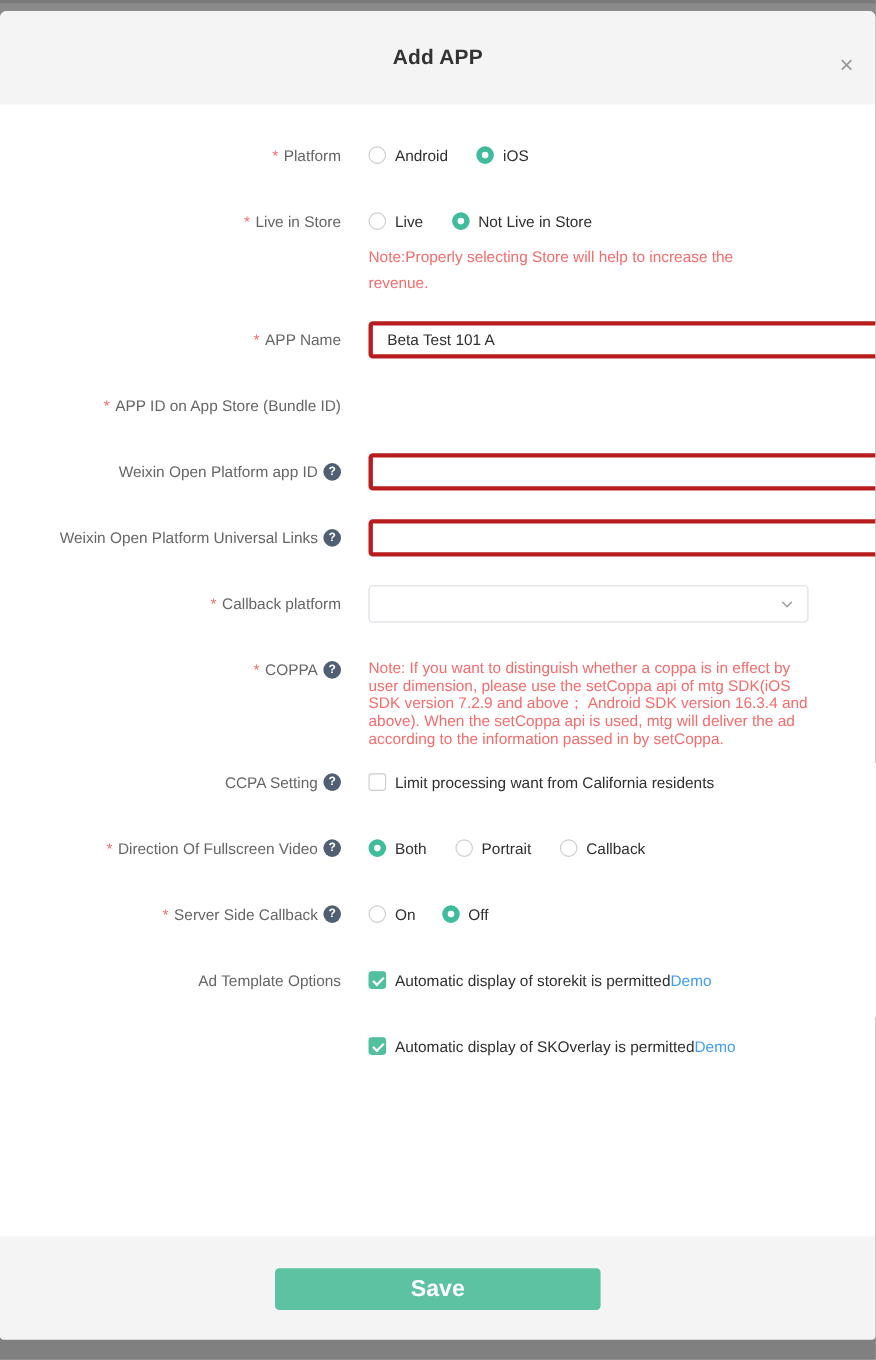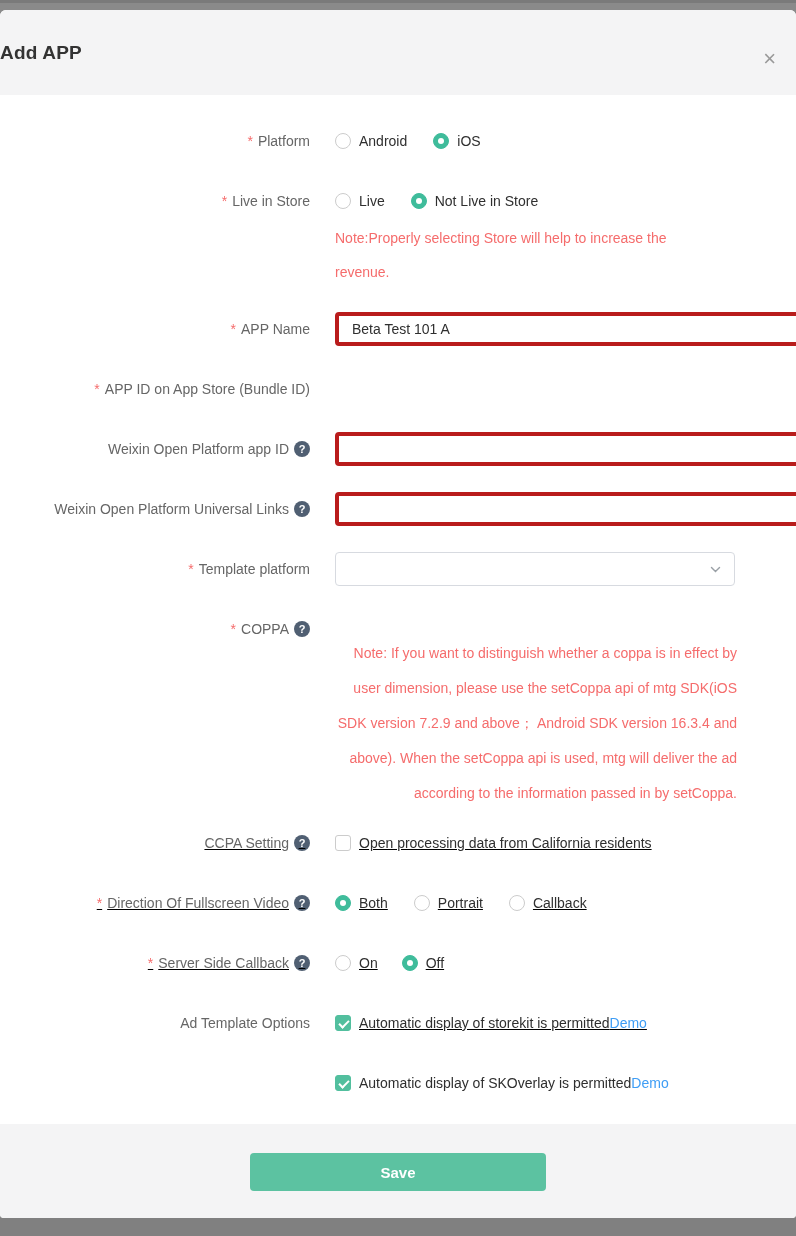"Add APP" .modal-header { justify-content: flex-start -> center }
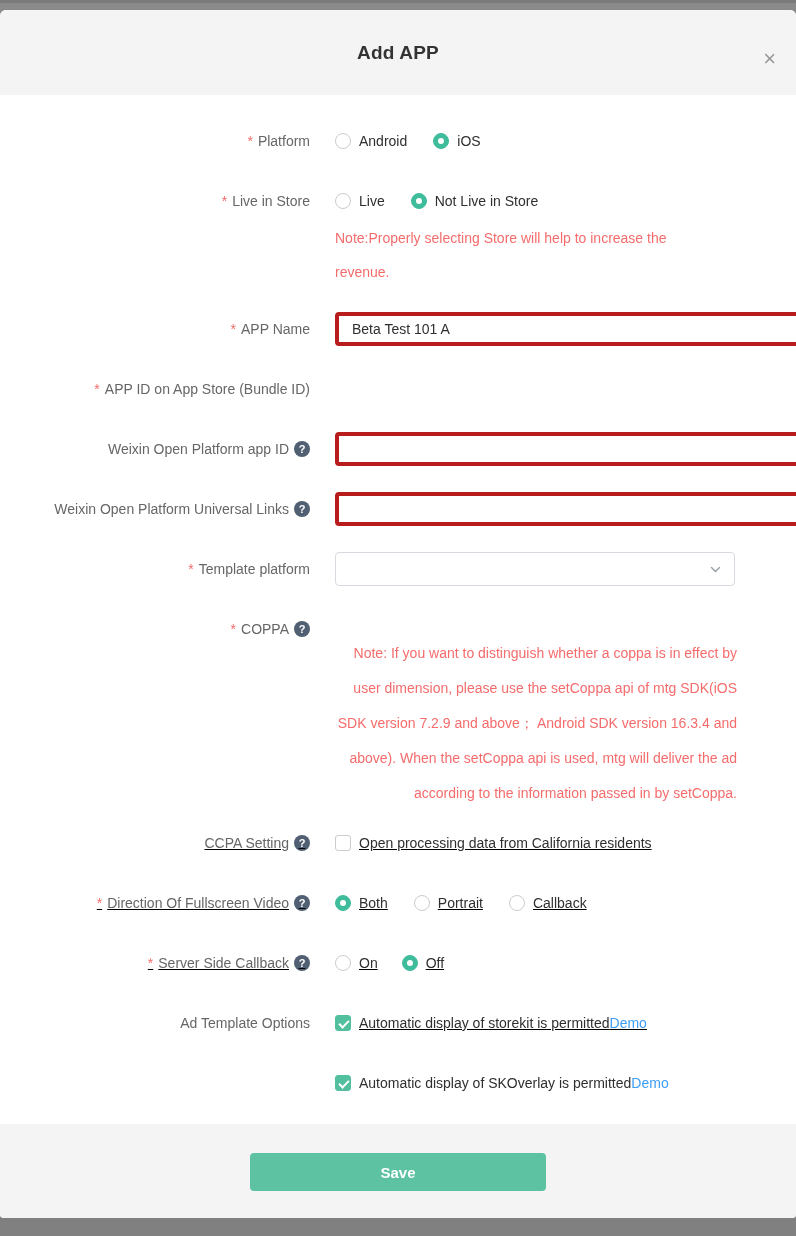"Note:Properly selecting Store will help" .note { line-height: 34px -> 24px }
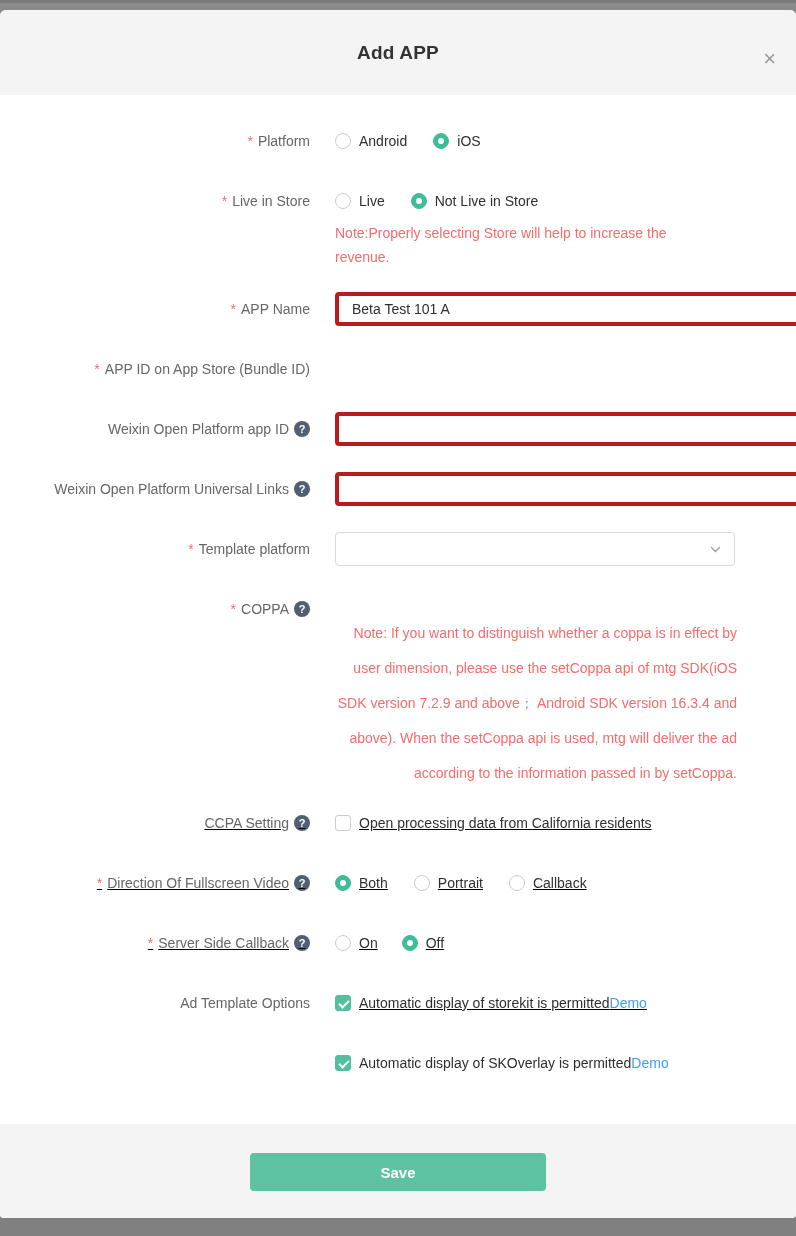"Template platform" span { text: Template -> Callback }
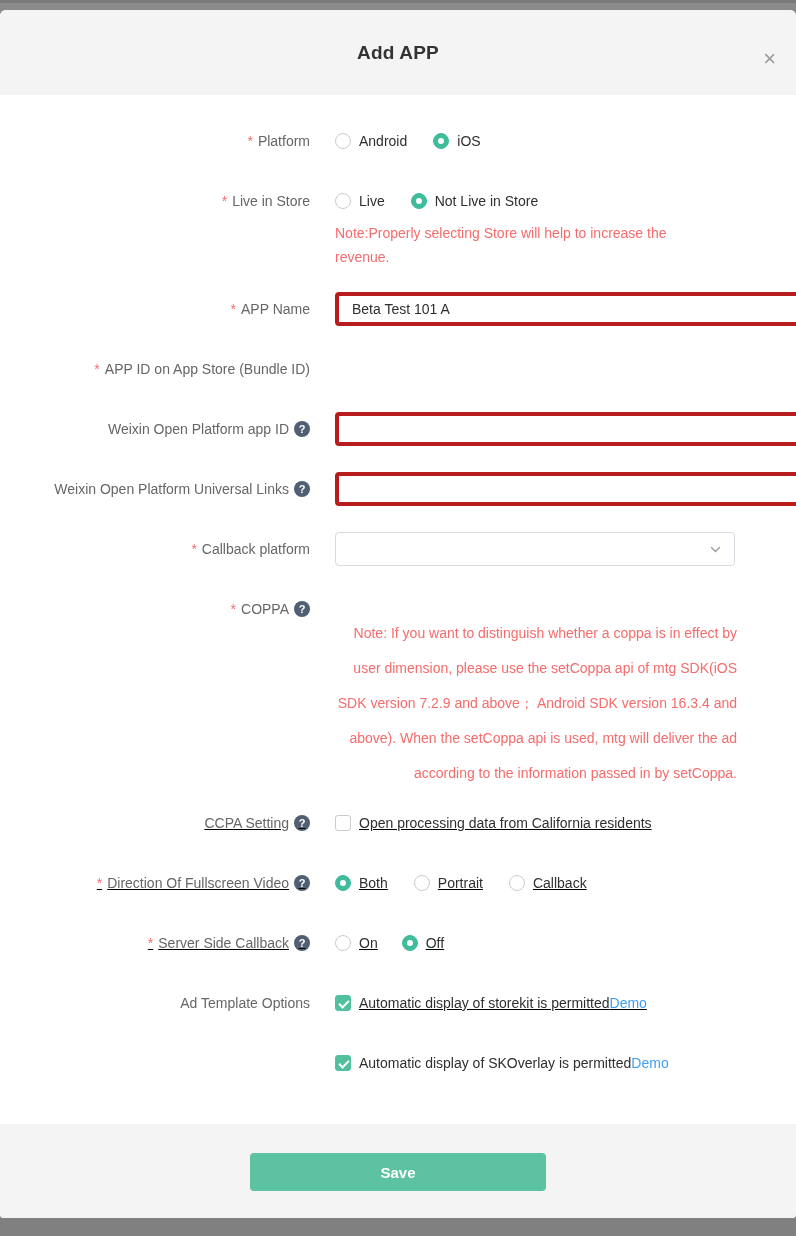"Note: If you want to" .note-coppa { line-height: 35px -> 16px; margin-top: 17px -> 0; text-align: right -> none }
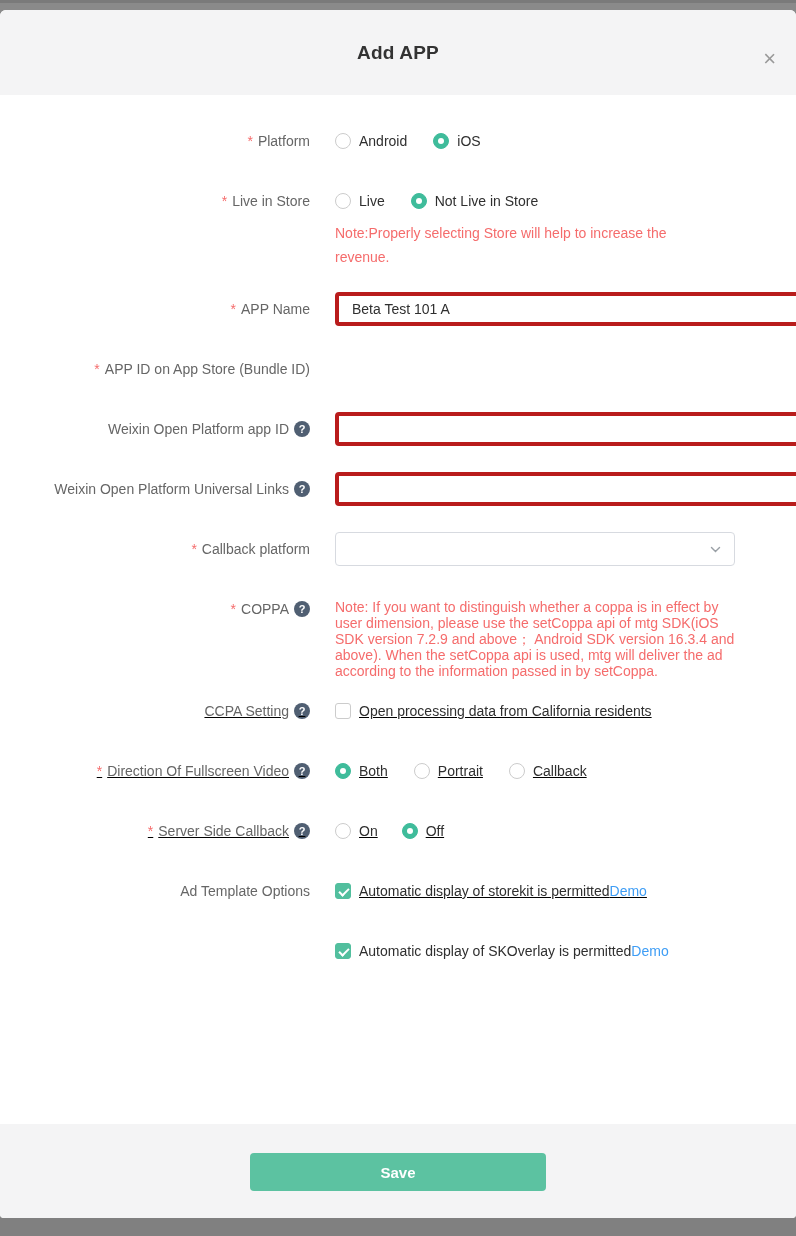"CCPA Setting" .row-gap40 { text-decoration: underline -> none }
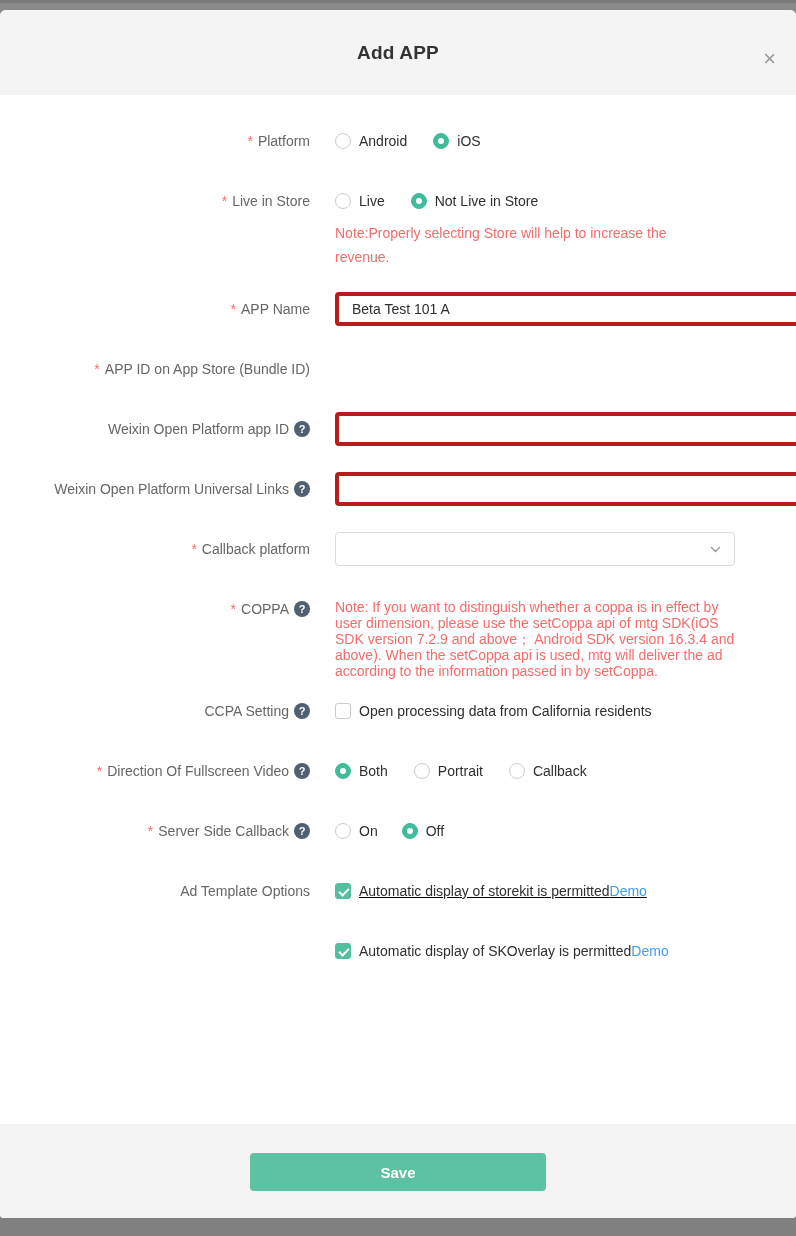"Open processing data from California" span { text: Open processing data -> Limit processing want }
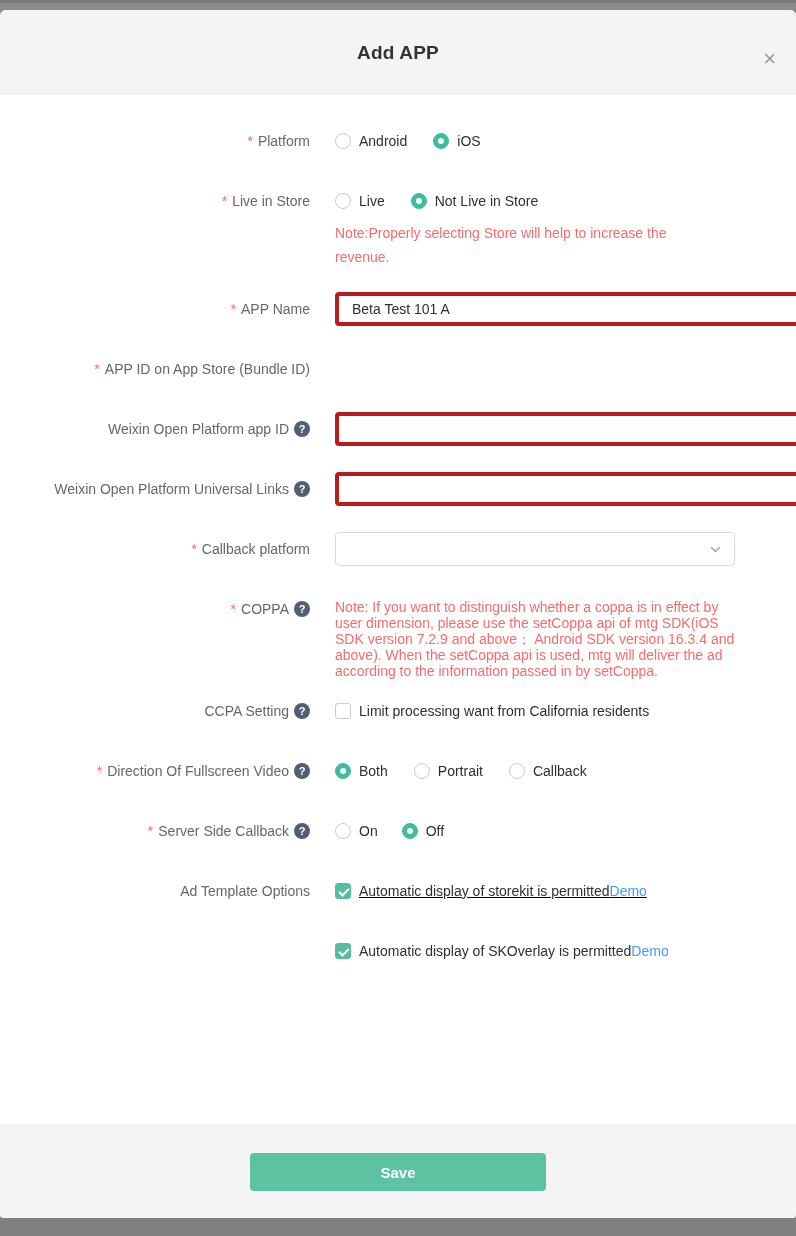"Automatic display of storekit is" .ad-opt-gap { text-decoration: underline -> none }
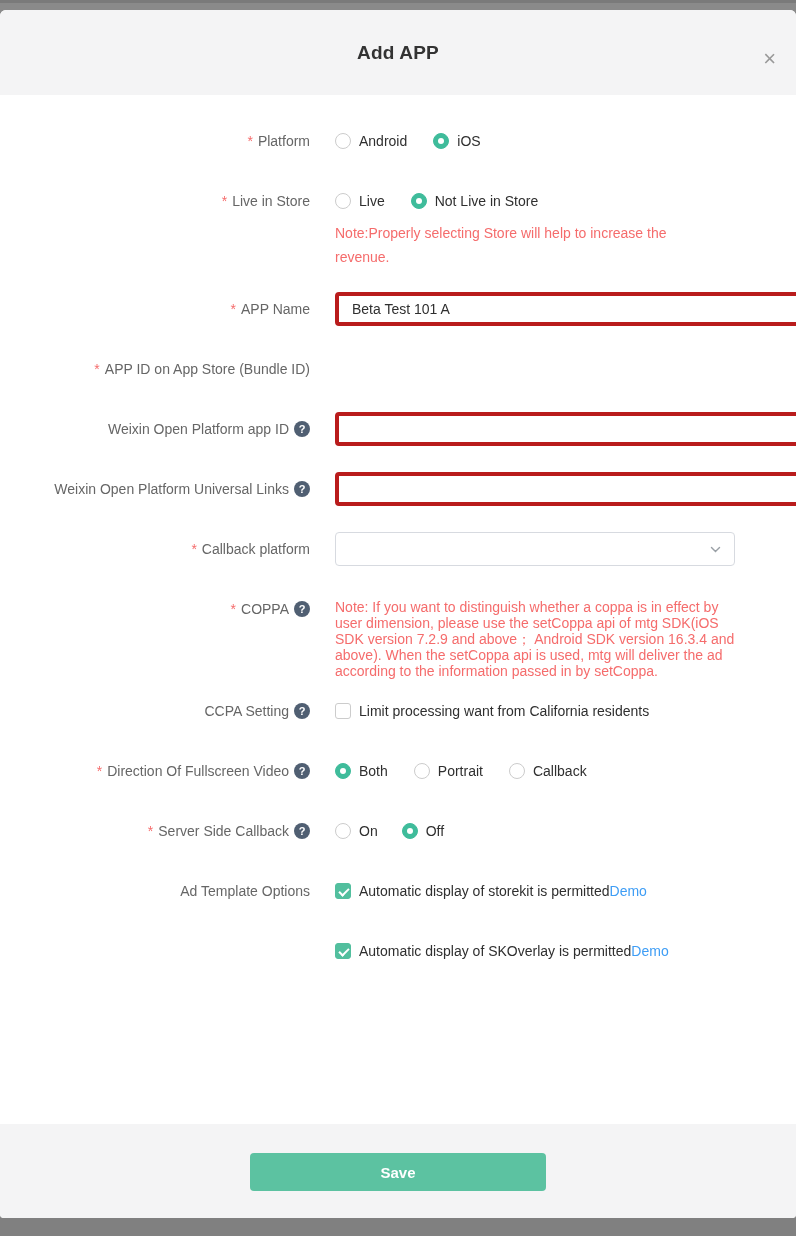"Save" .save-btn { font-size: 15px -> 21px }
